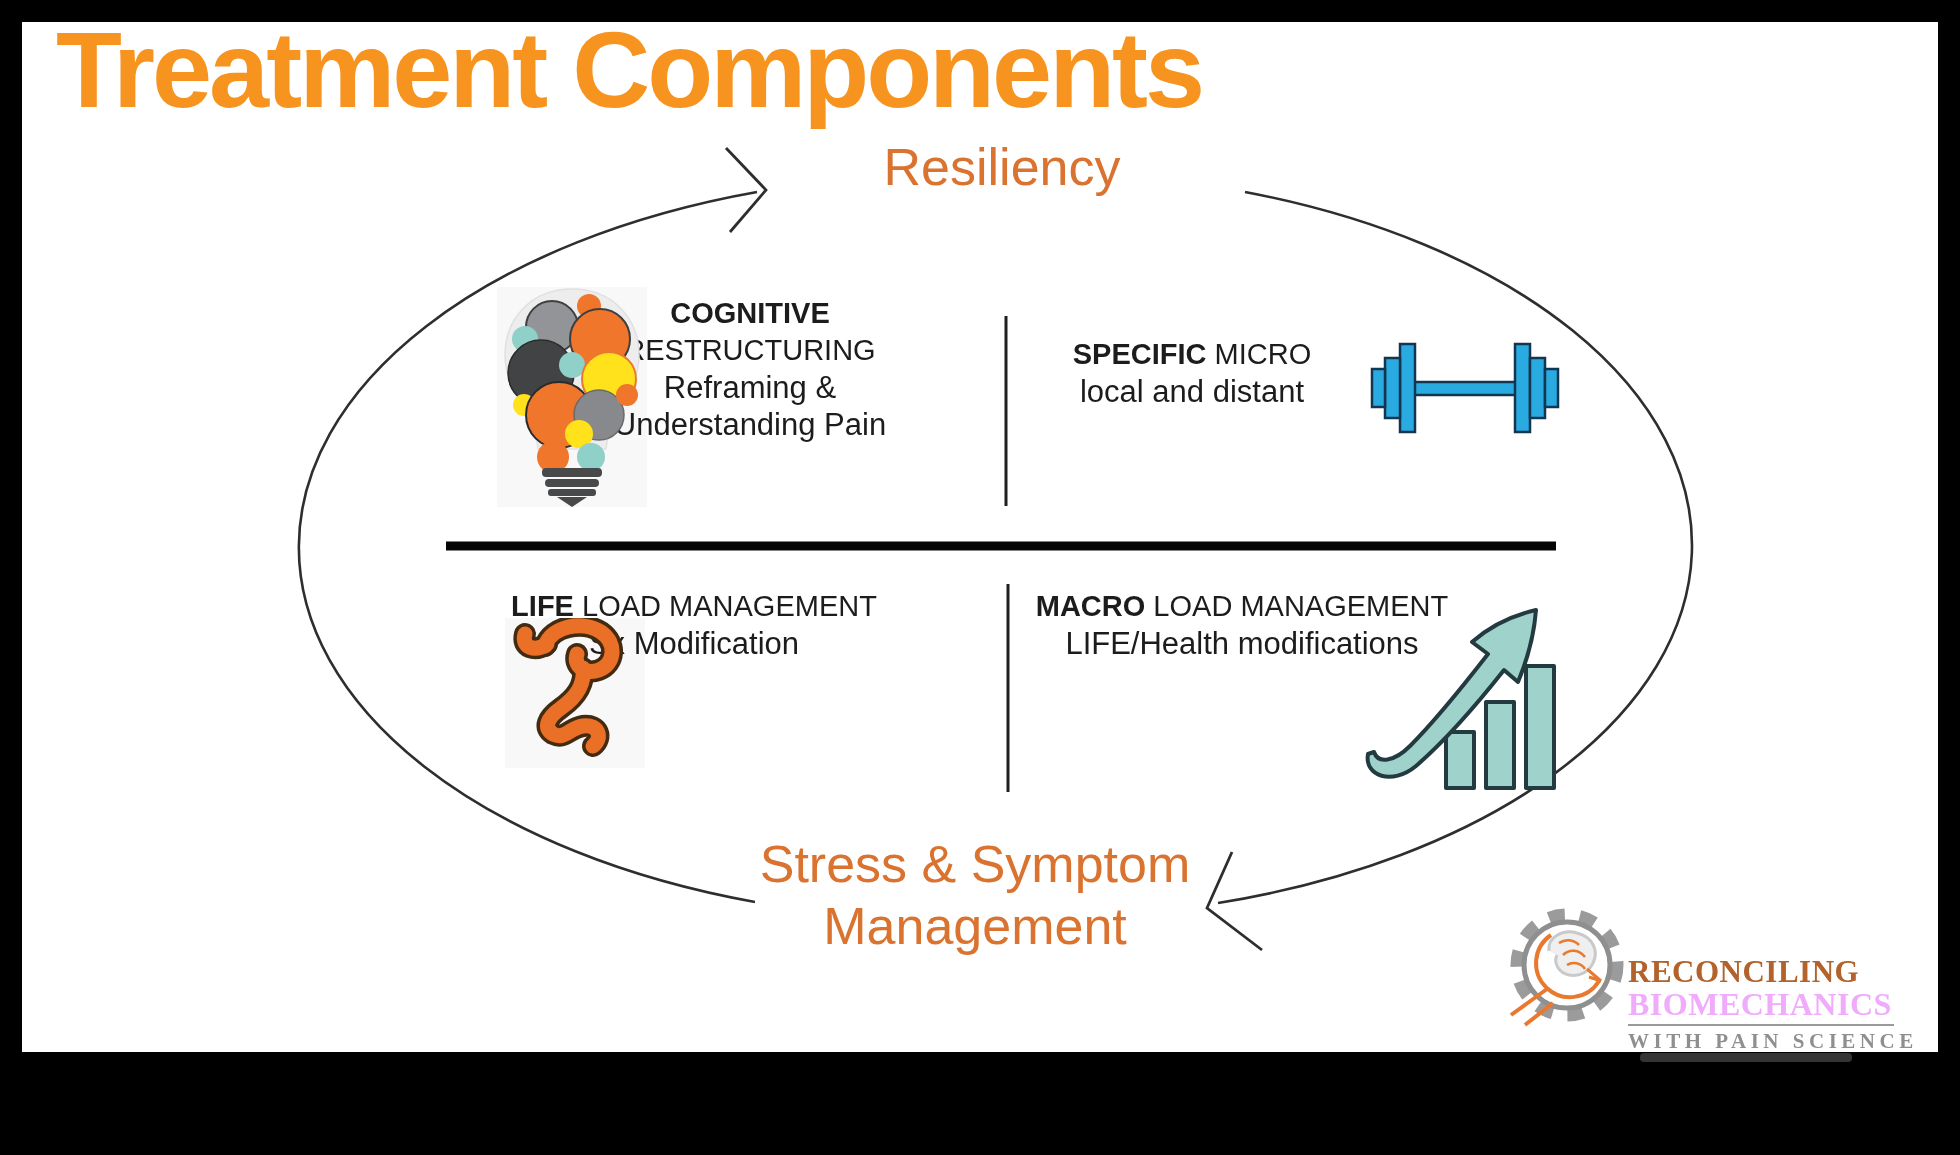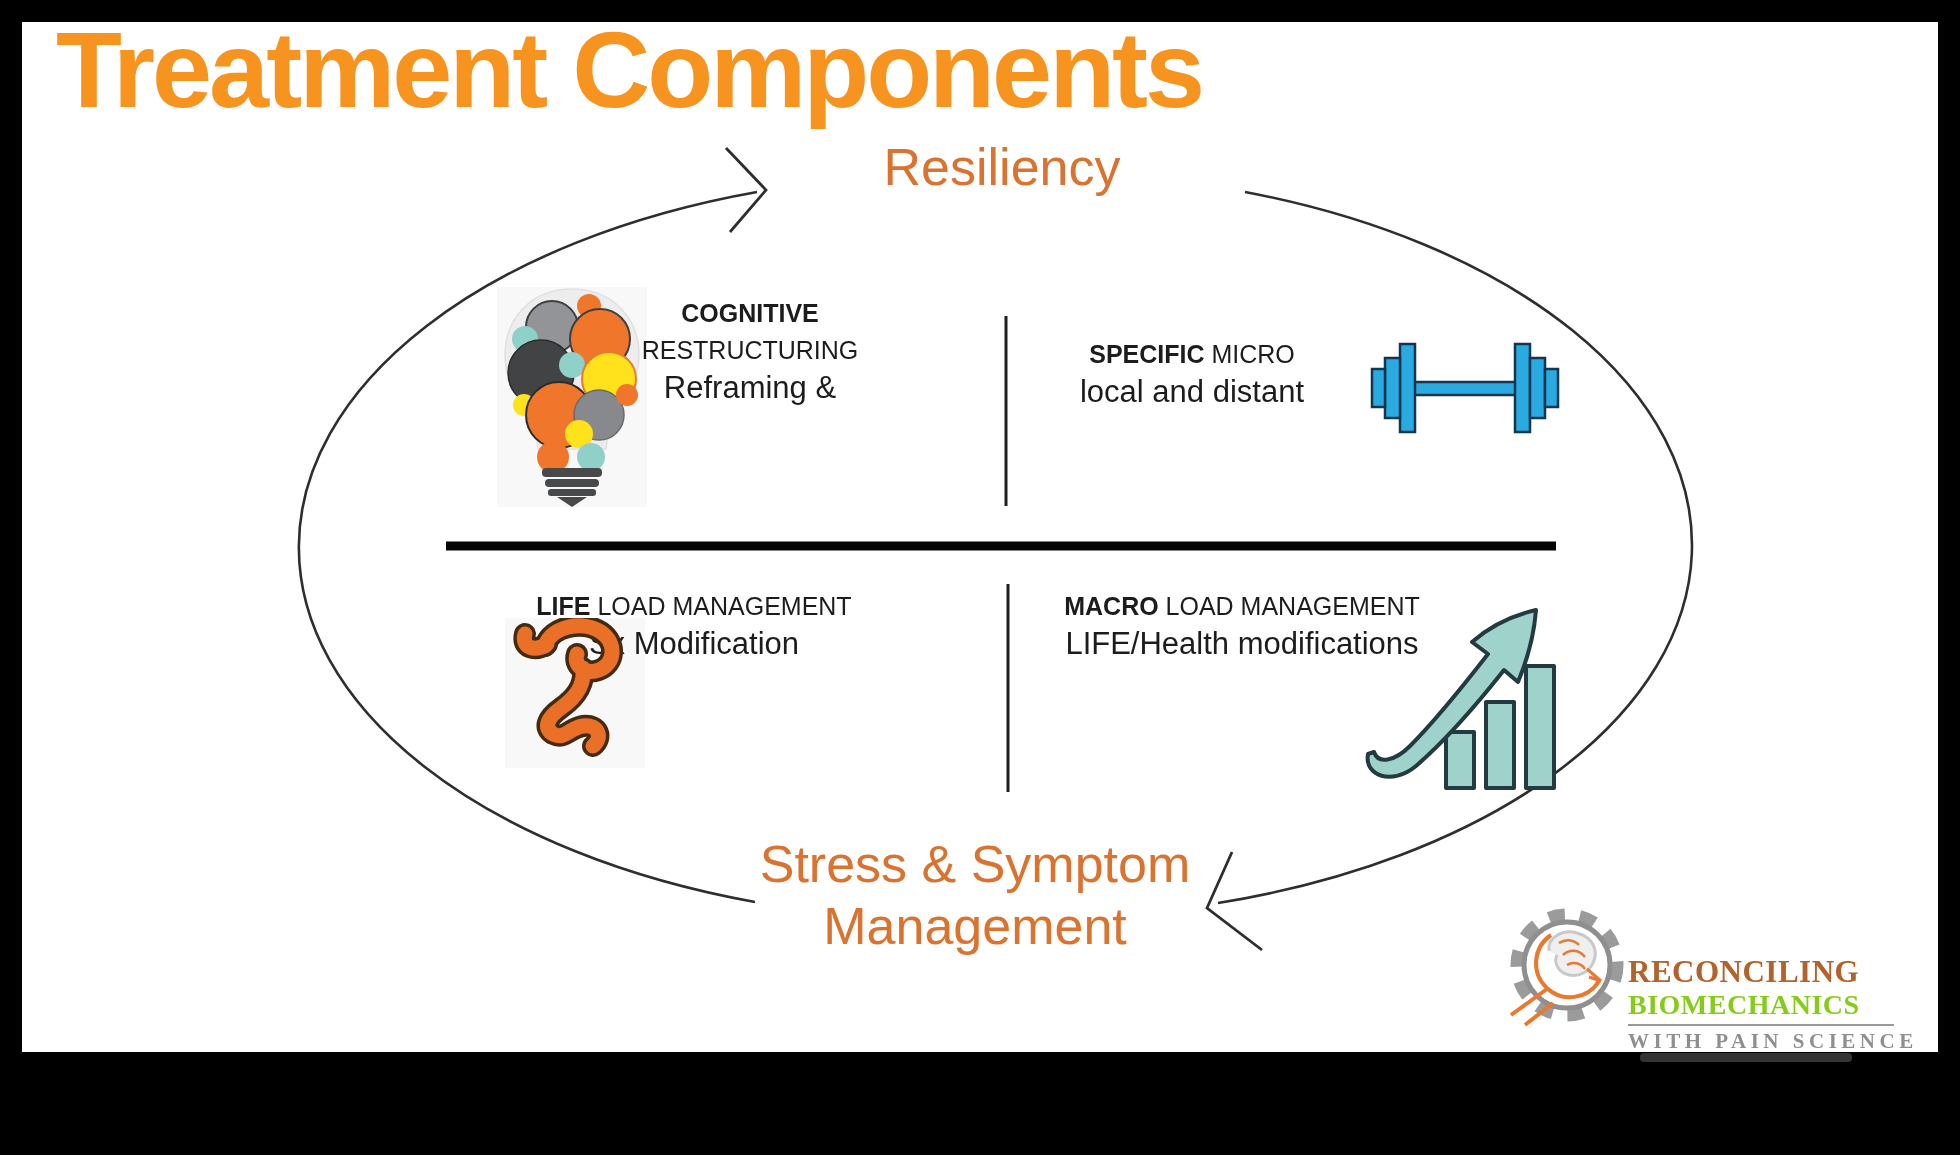"COGNITIVE" .qline { font-size: 25px -> 29px }
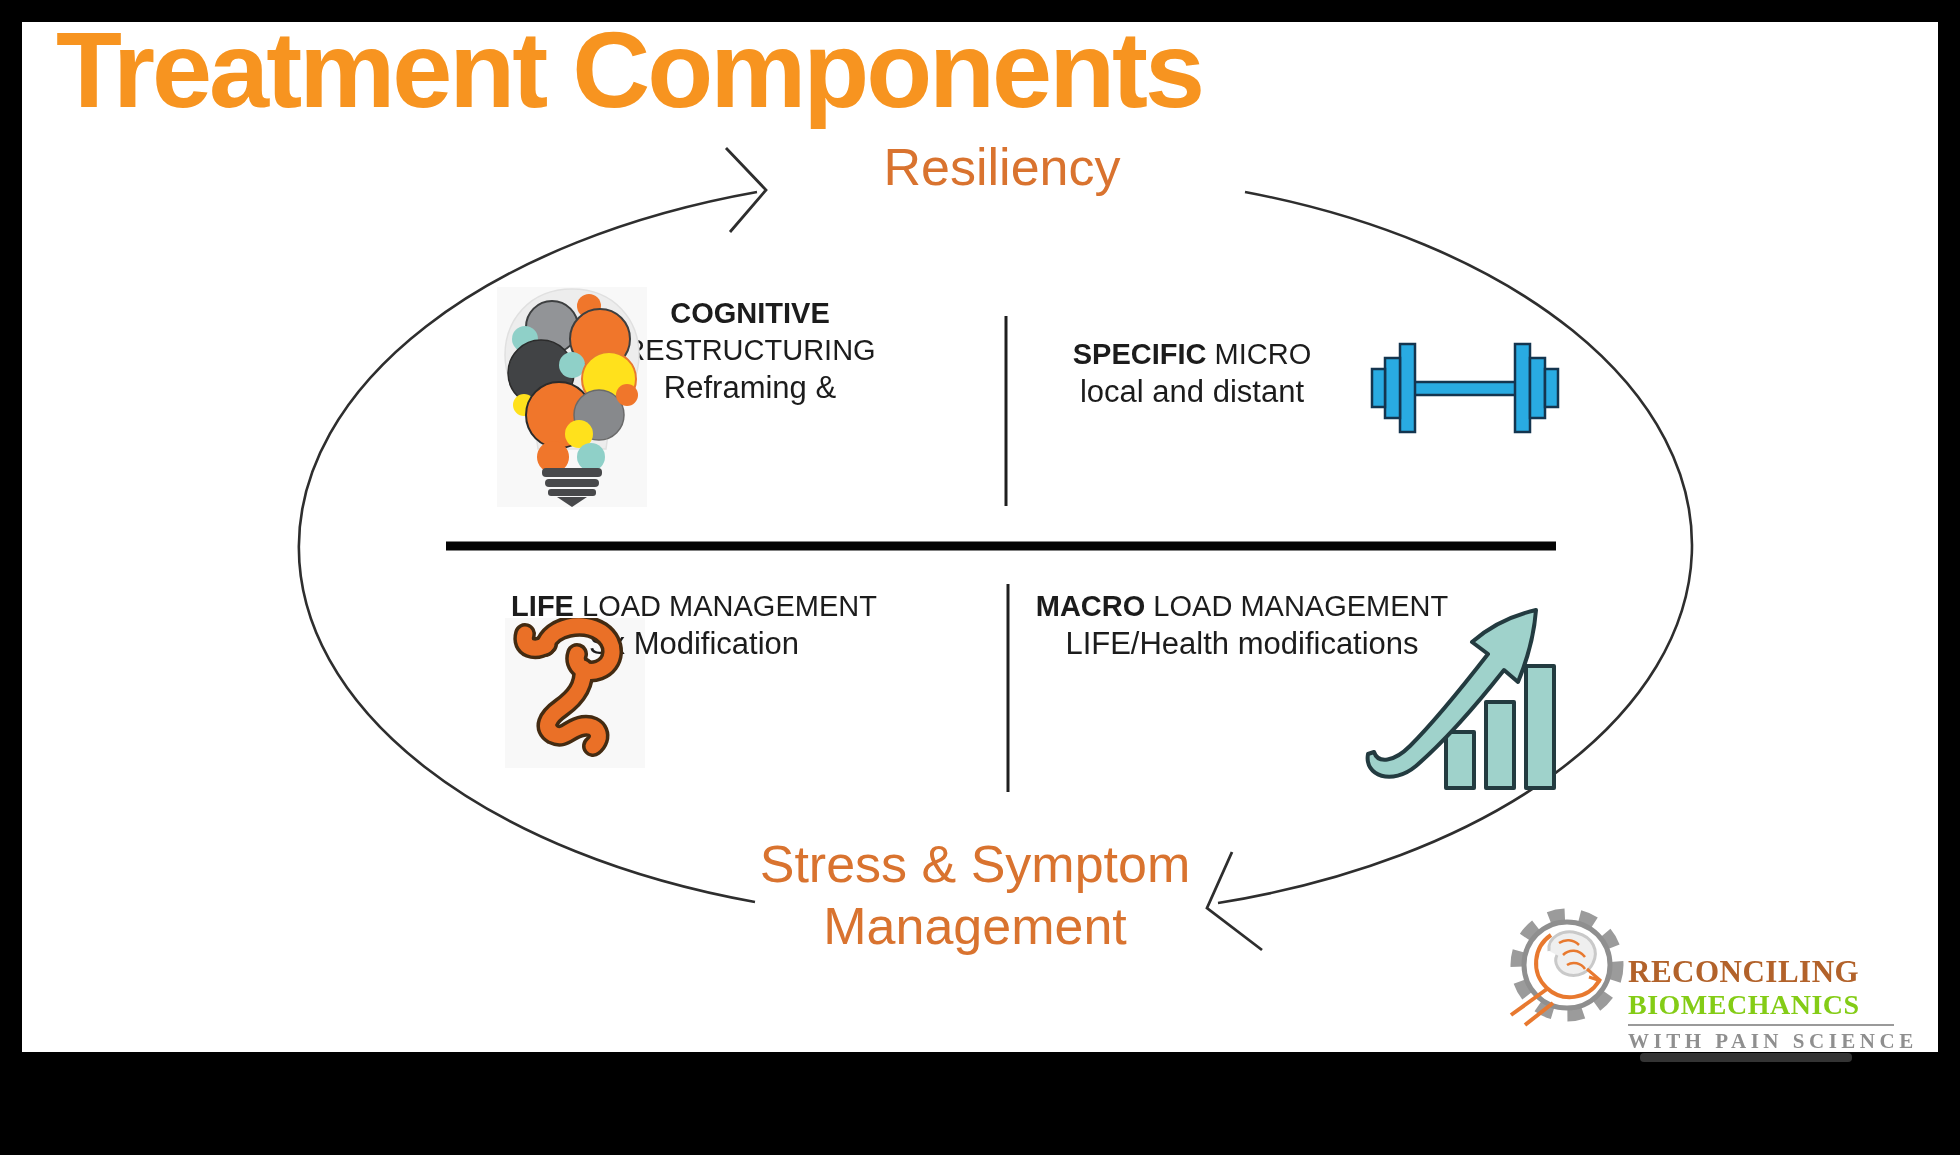"Understanding Pain" div.qsub { html: none -> <div>Understanding Pain</div> }
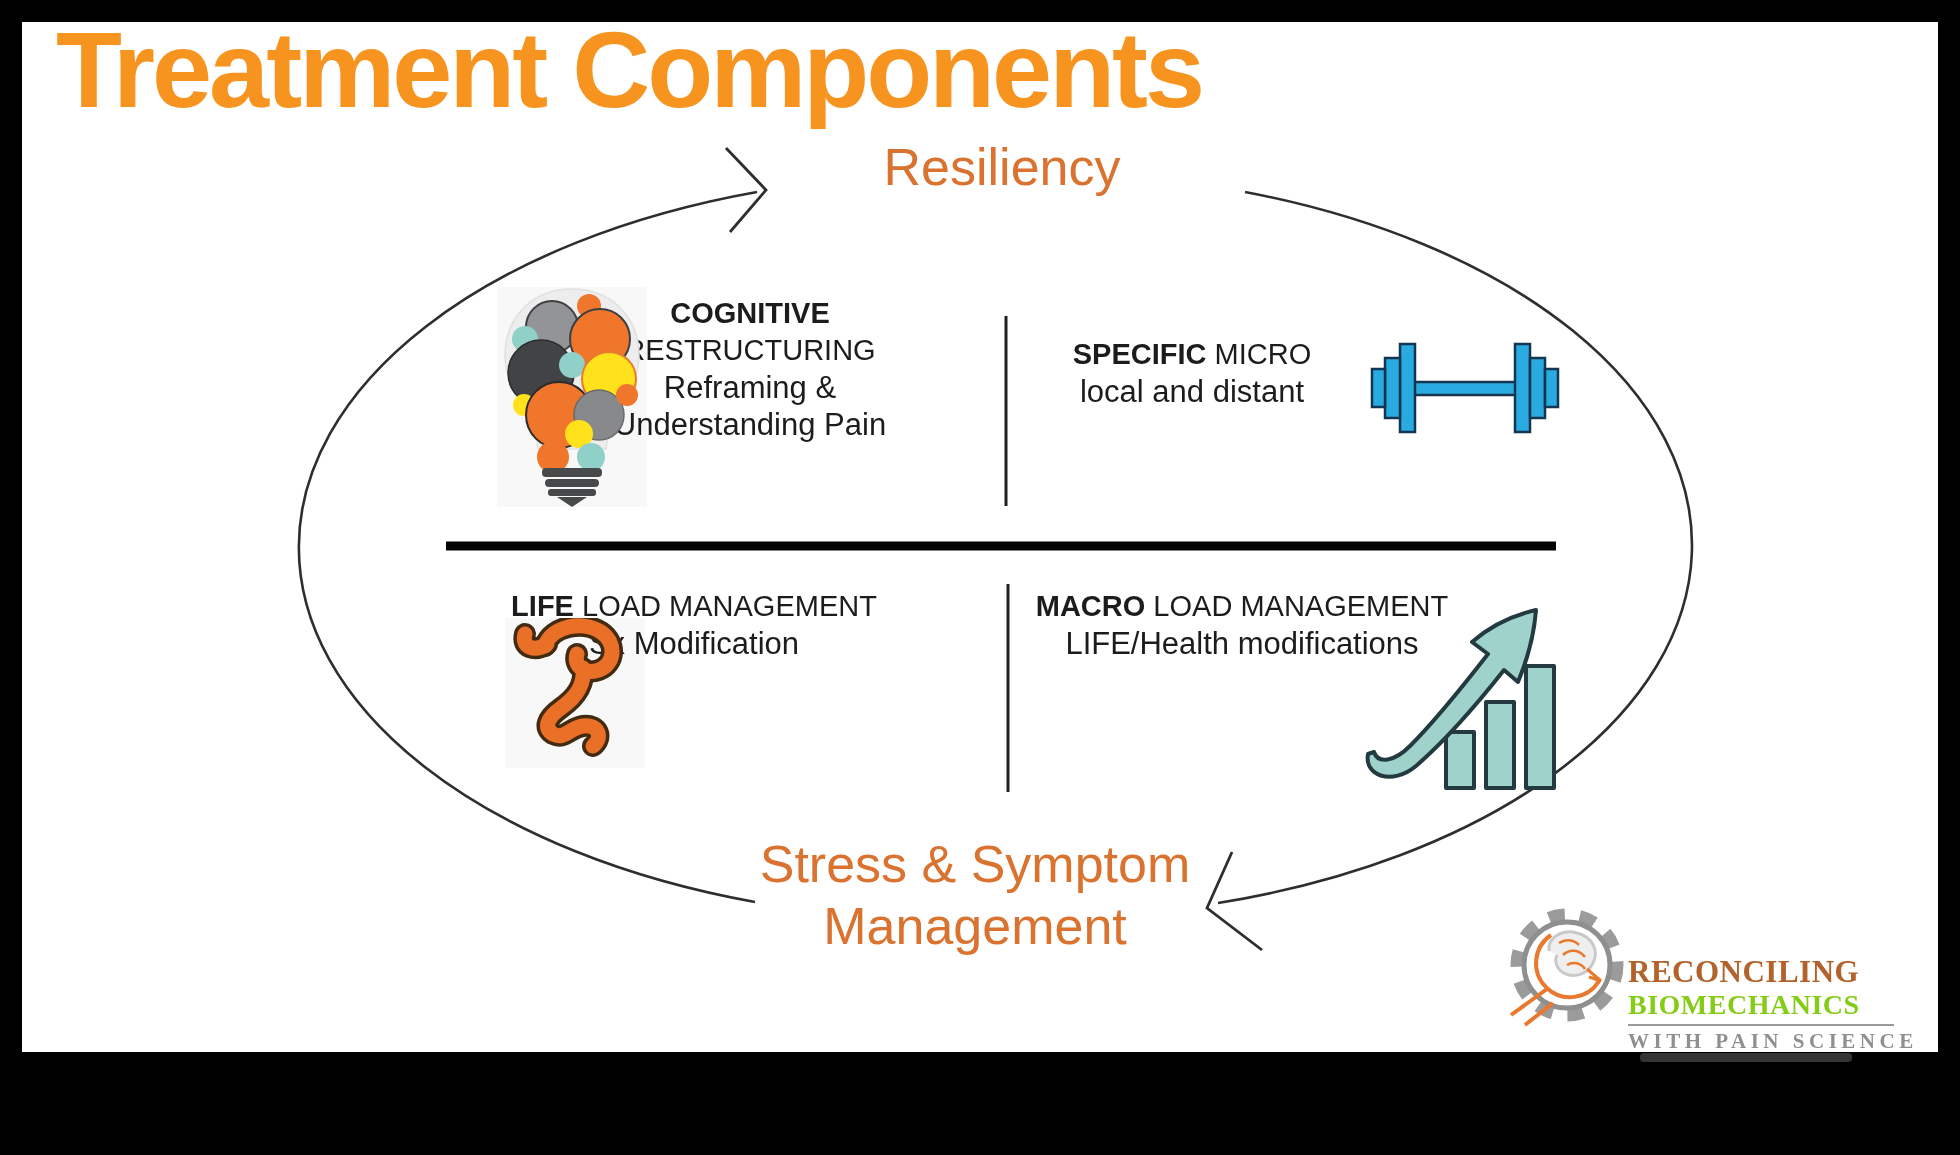"BIOMECHANICS" .logo-l2 { color: #84cc16 -> #f0abfc; font-size: 28px -> 32px }
